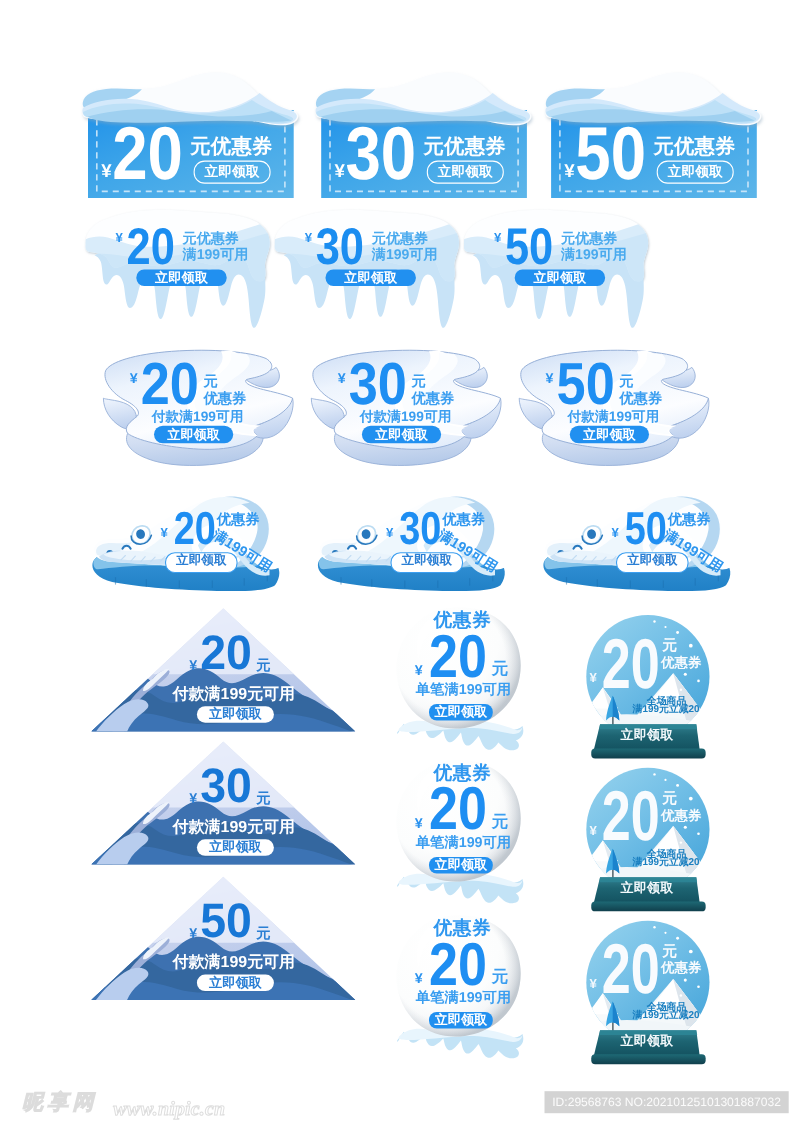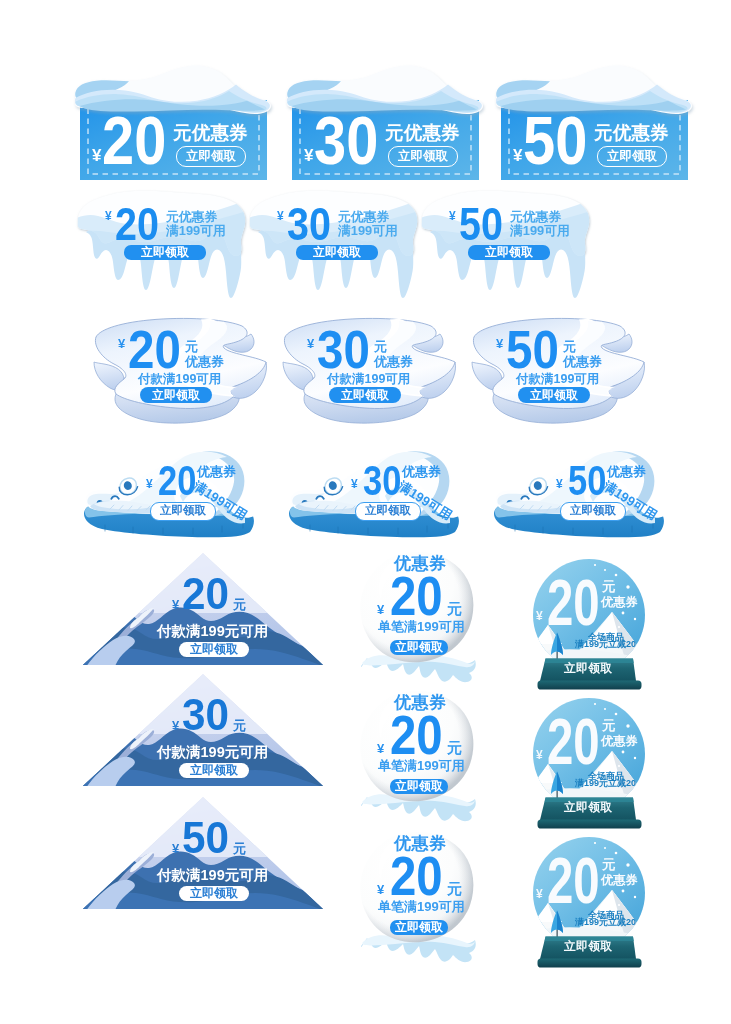"昵享网" div.unit { html: none -> <div> <span>昵享网</span> <span>www.nipic.cn</span> <span>ID:29568763 NO:20210125101301887032</span> </div> }
